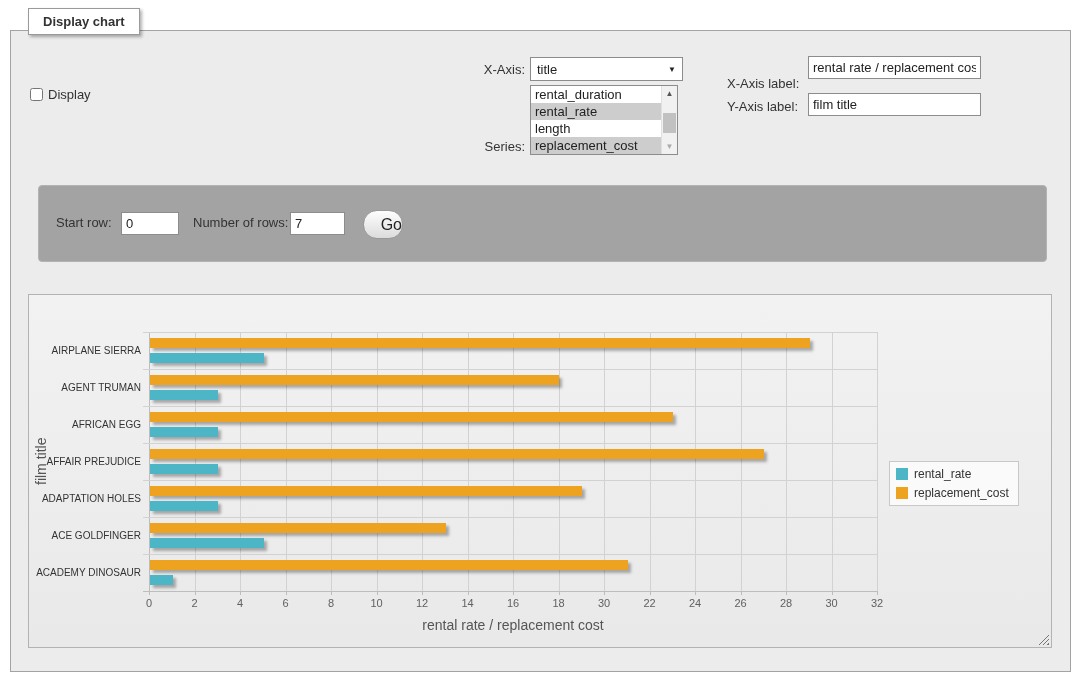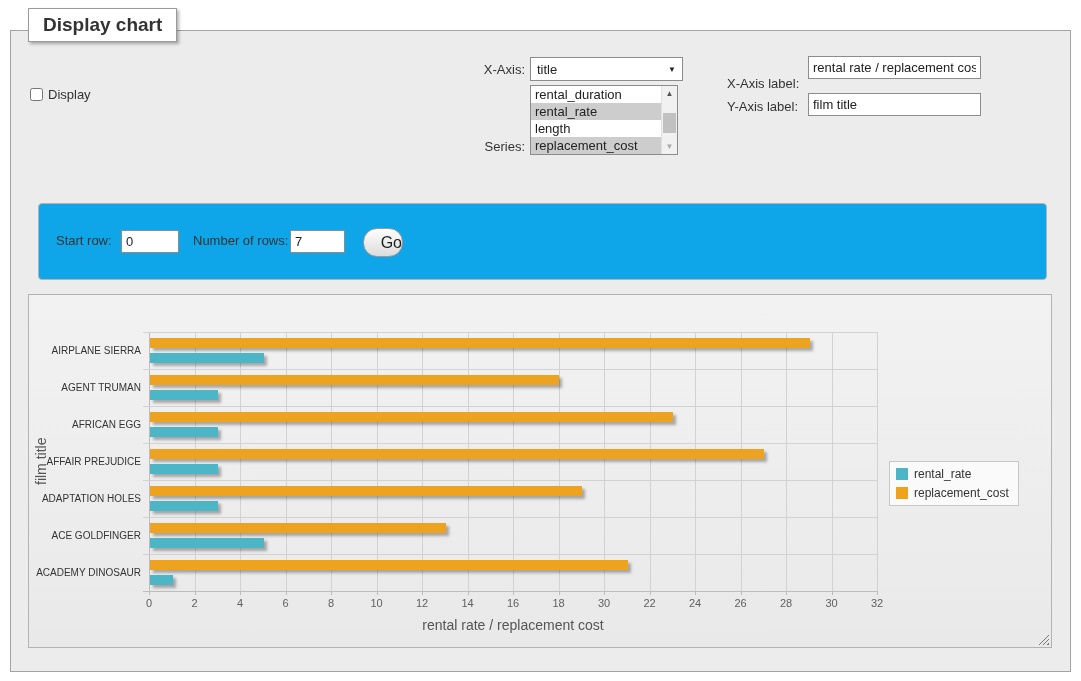"Display chart" .legendbox { font-size: 19px -> 13px }
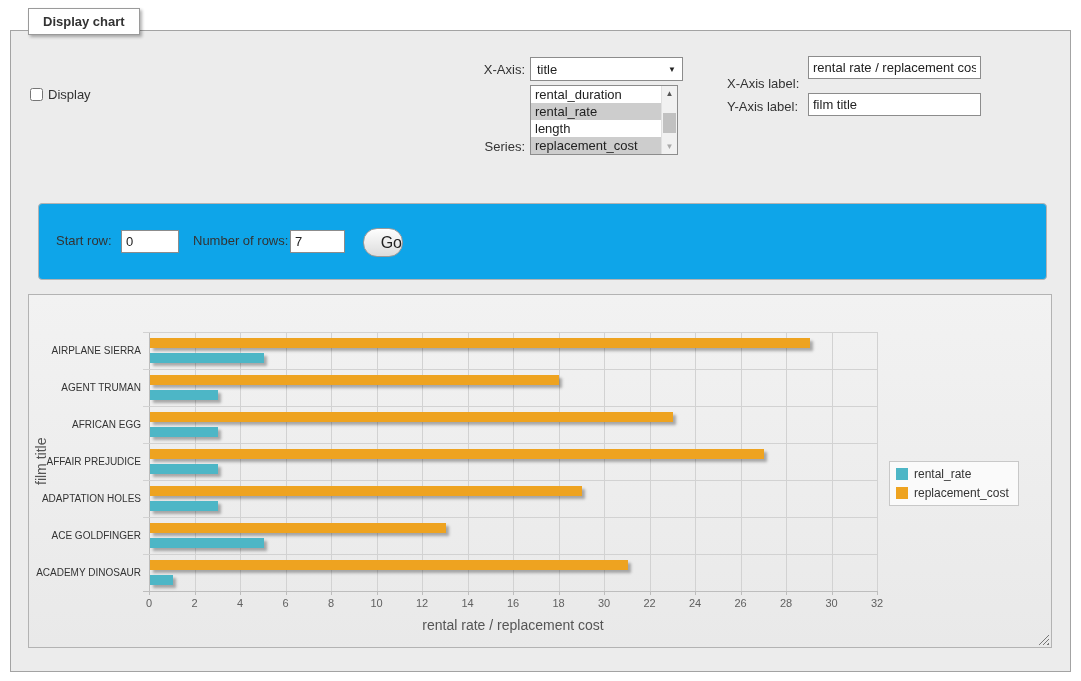"Start row:" .rowspanel { background: #0ea5e9 -> #a3a3a3; top: 203px -> 185px }
